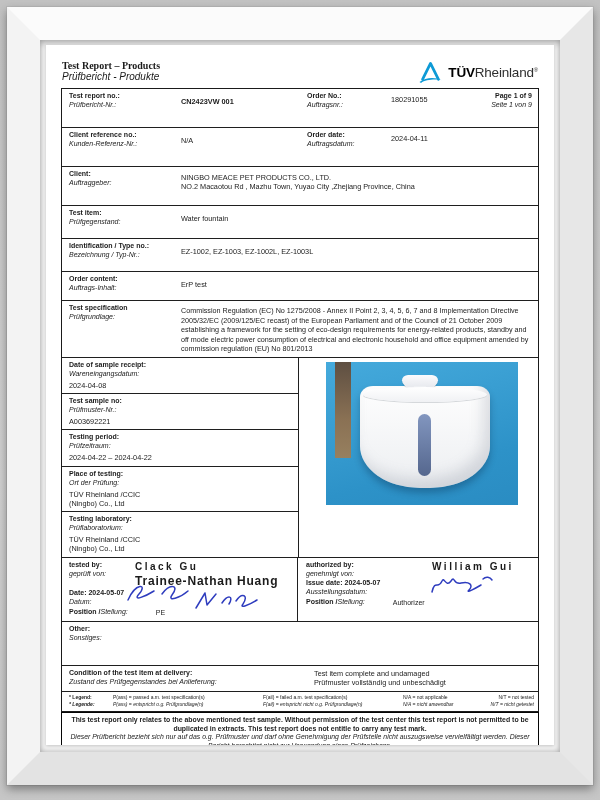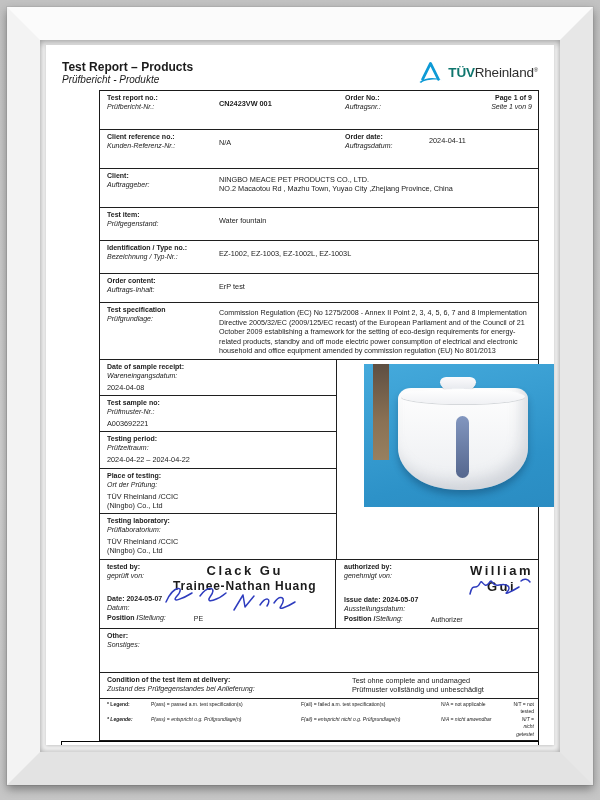"Test Report – Products" .t-en { font-family: none -> Liberation Serif, serif; font-size: 12px -> 10px }
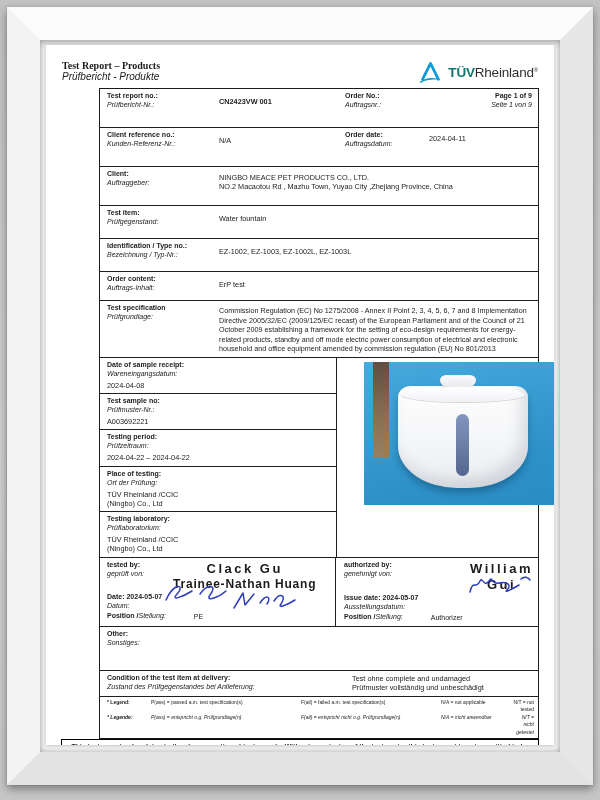"TÜV" .logo-text b { color: #0f766e -> #000000 }
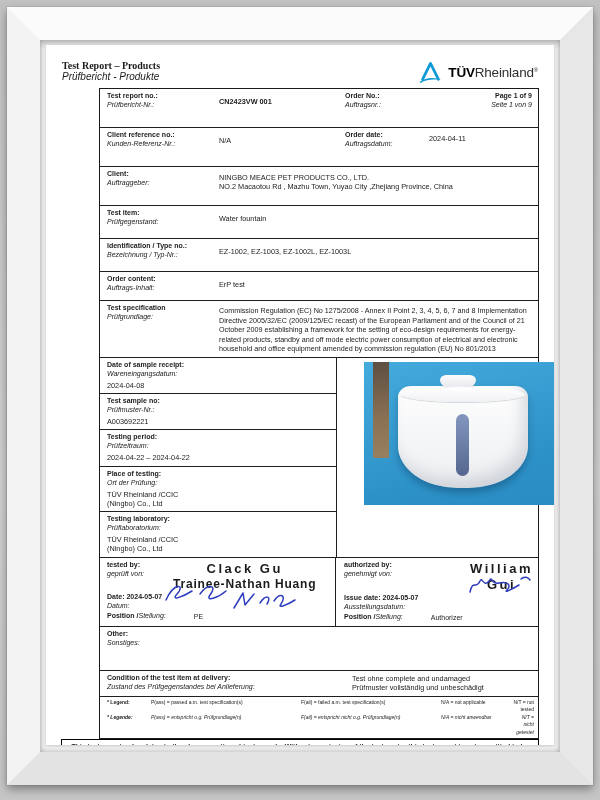"CN2423VW 001" .tbl { margin-left: 38px -> none }
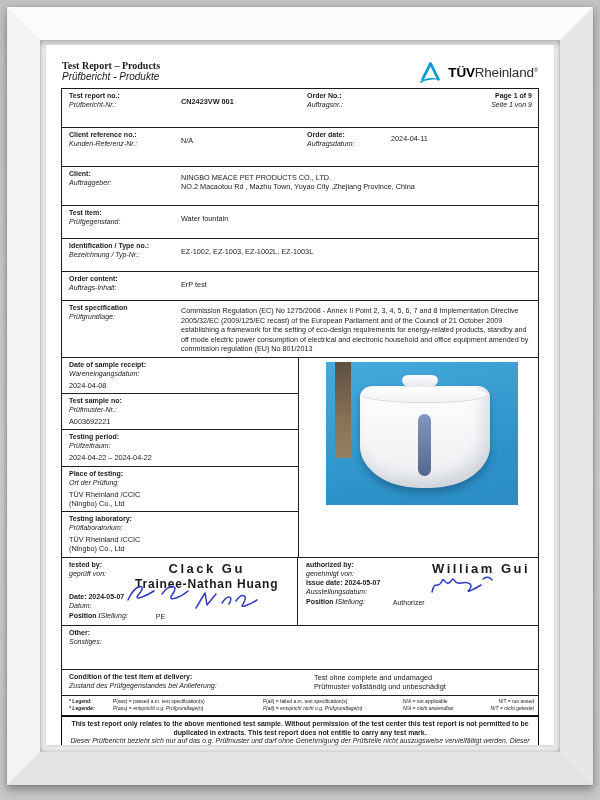"180291055" div.val { html: none -> <div>180291055</div> }
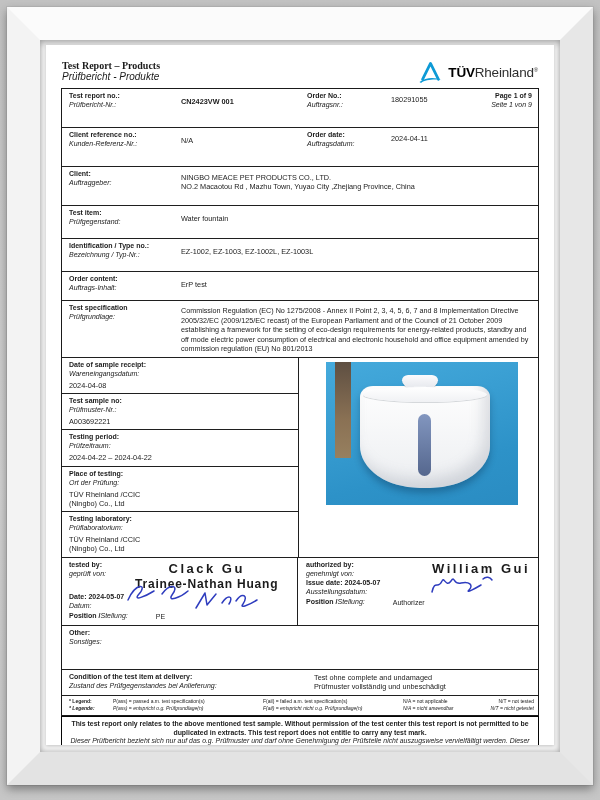"Clack Gu" .so-name1 { font-size: 13px -> 10px; text-align: center -> none }
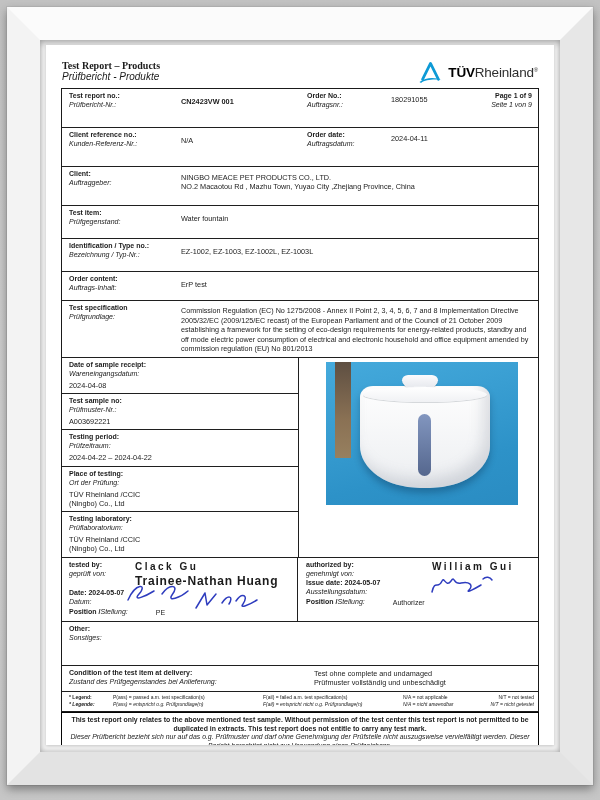"Test ohne complete and undamaged" div.cv-en { text: ohne -> item }
